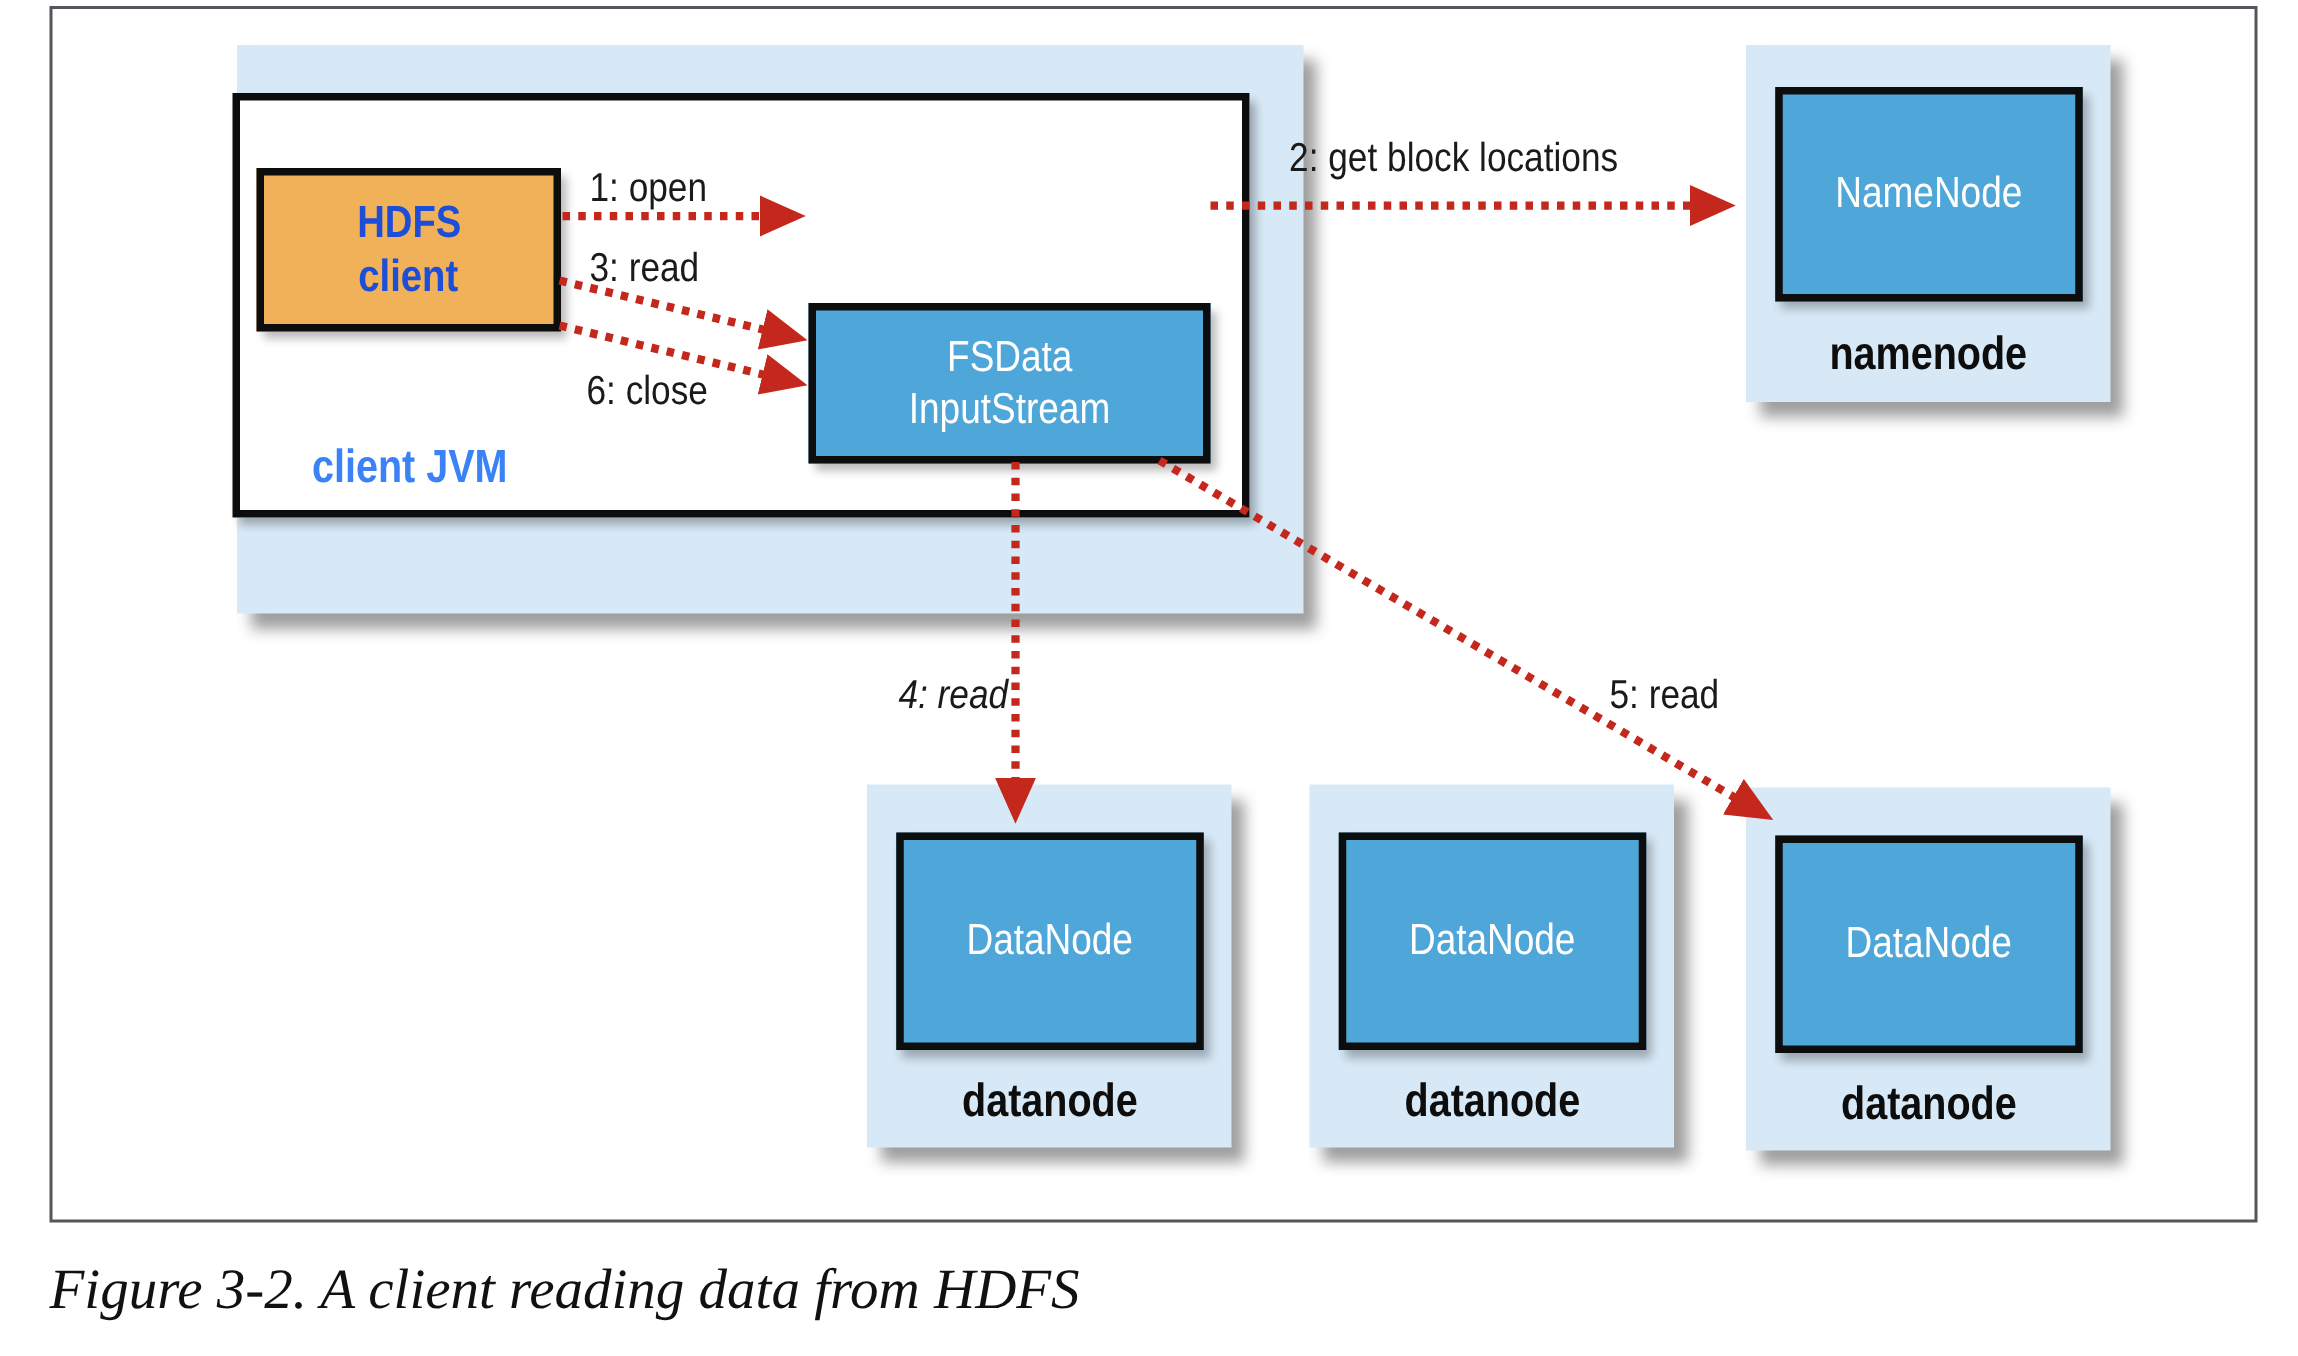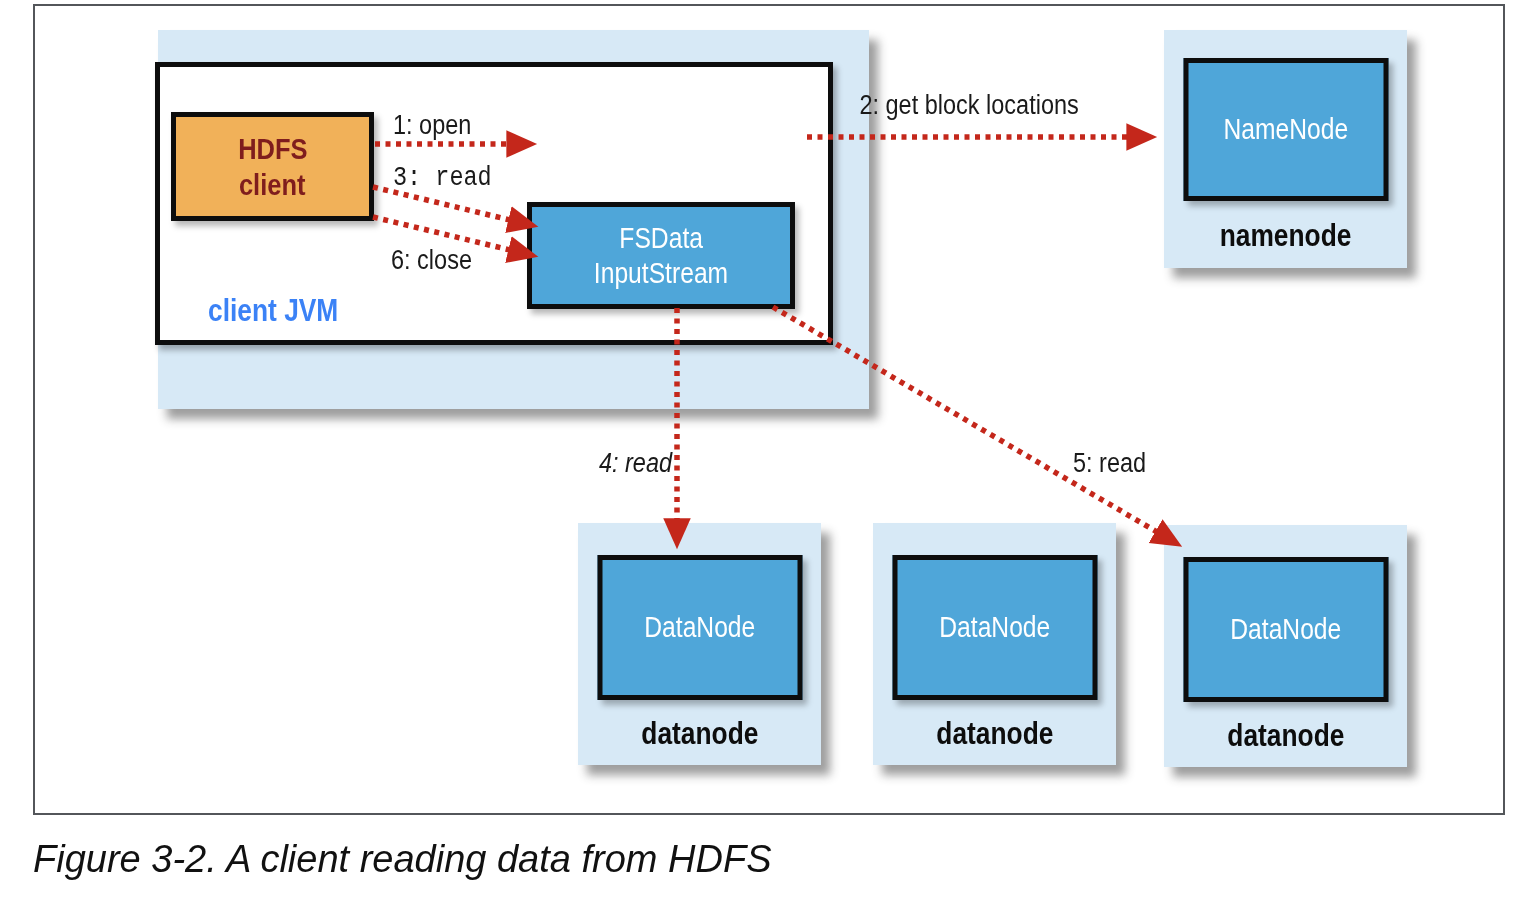"HDFS" .box.orange { color: #7f1d1d -> #1d4ed8 }
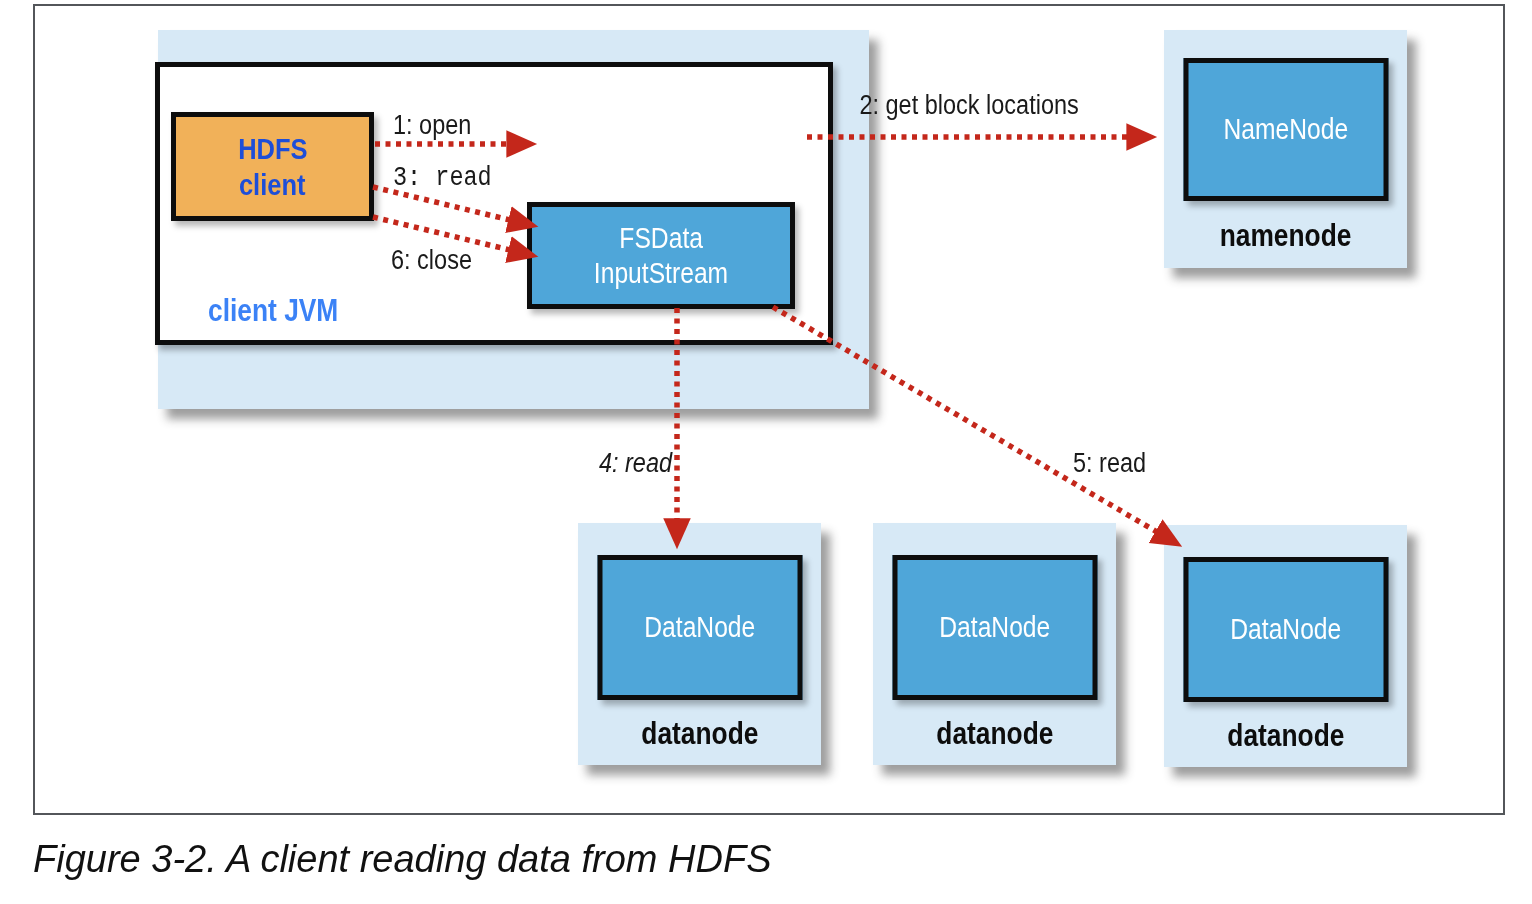"3: read" div.arrow-label { font-family: Liberation Mono, monospace -> none }
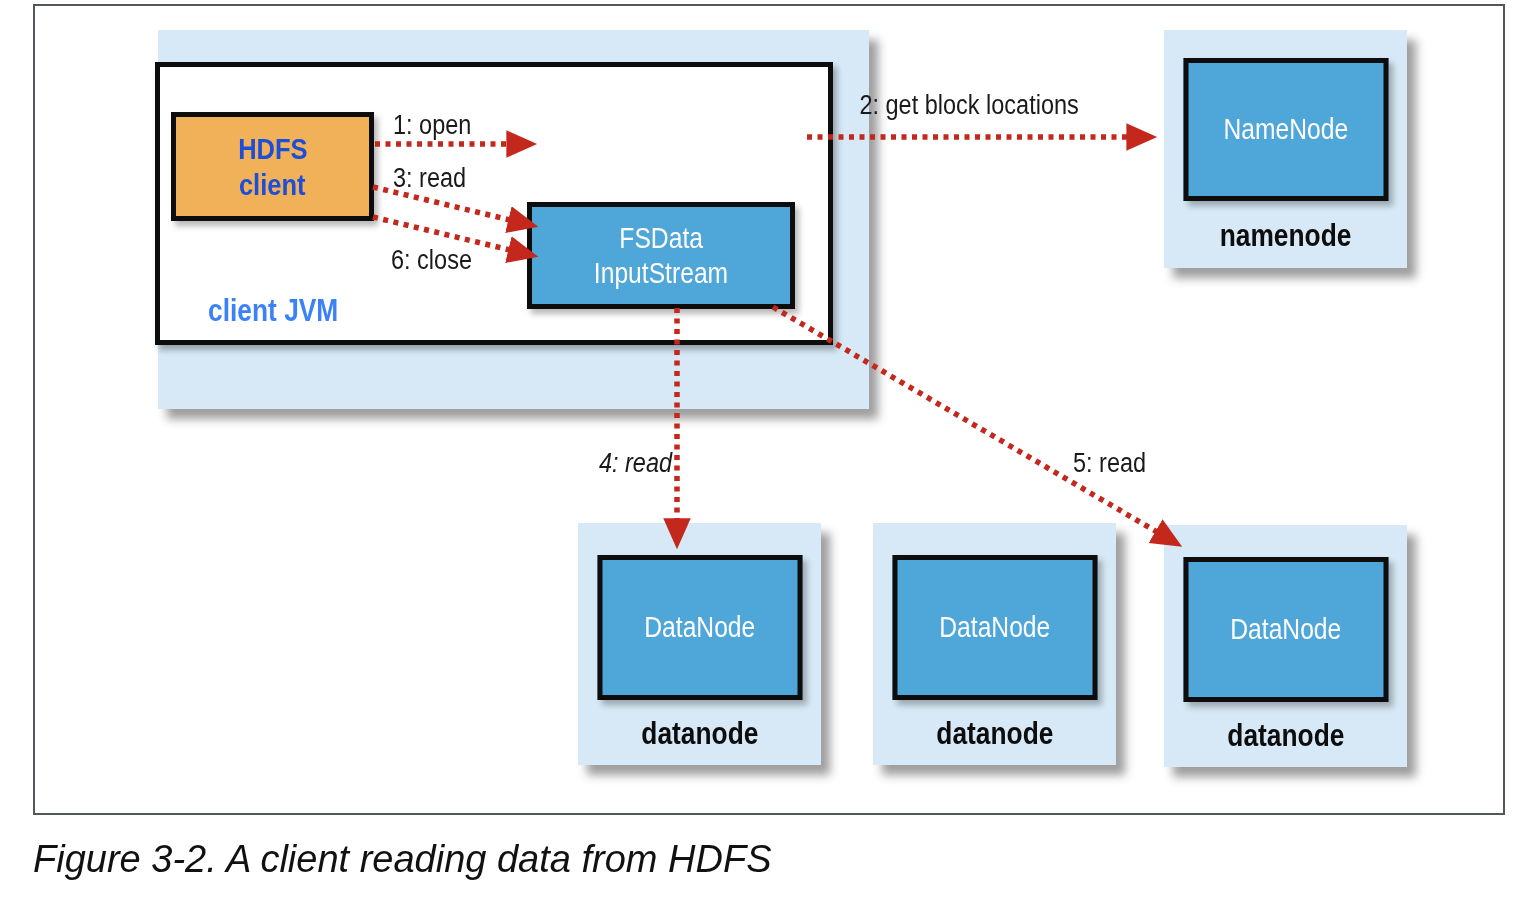"FSData" div.box { left: 492px -> 504px }
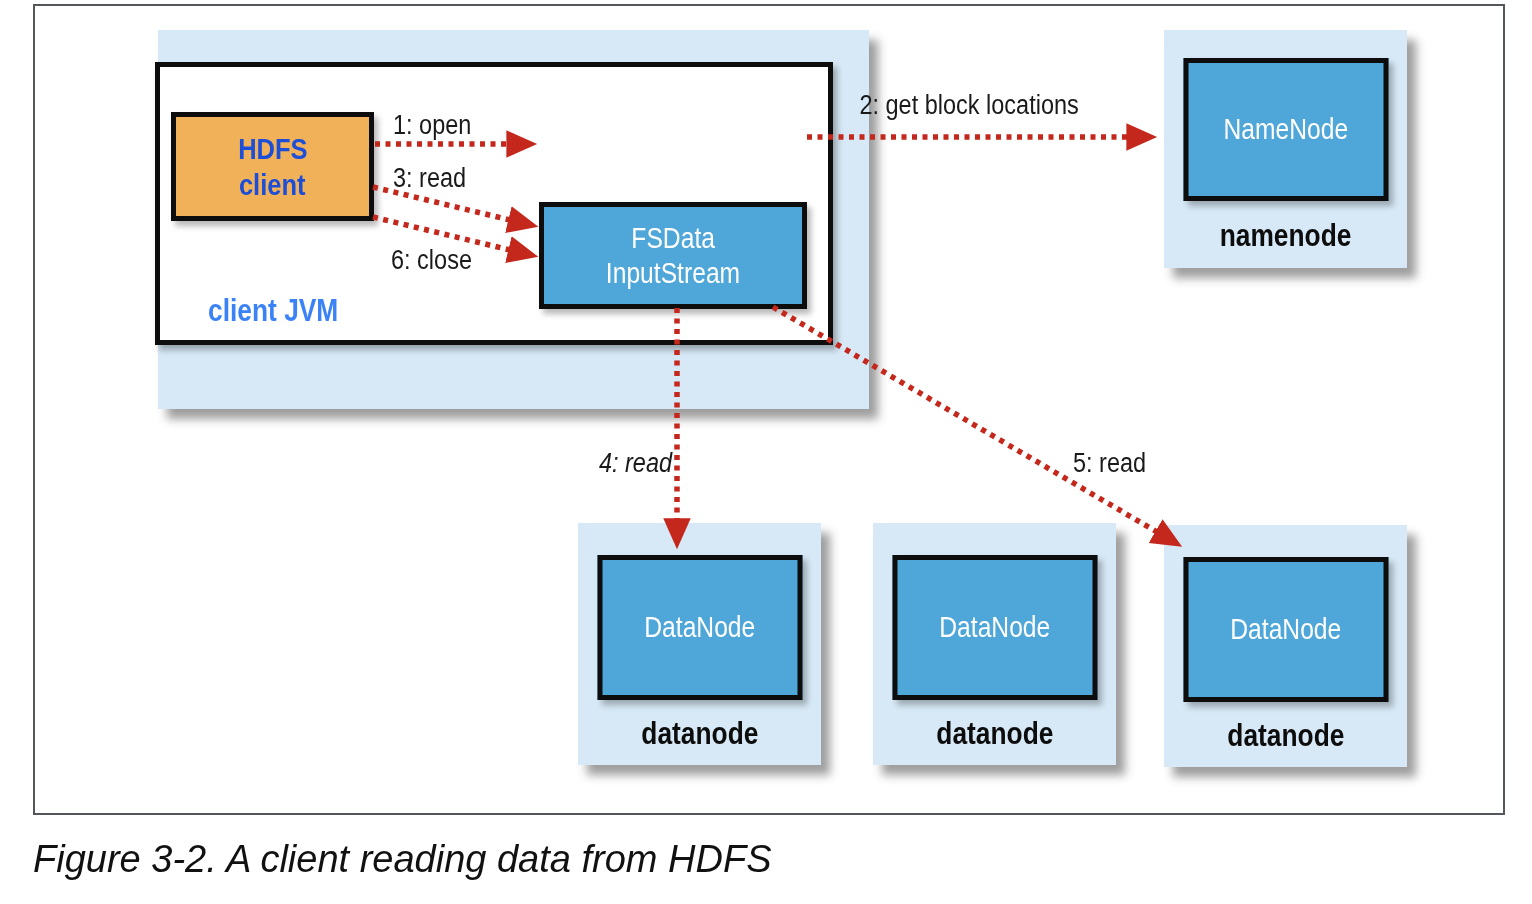"Figure 3-2. A client reading" .caption { font-family: Liberation Sans, sans-serif -> Liberation Serif, serif }
